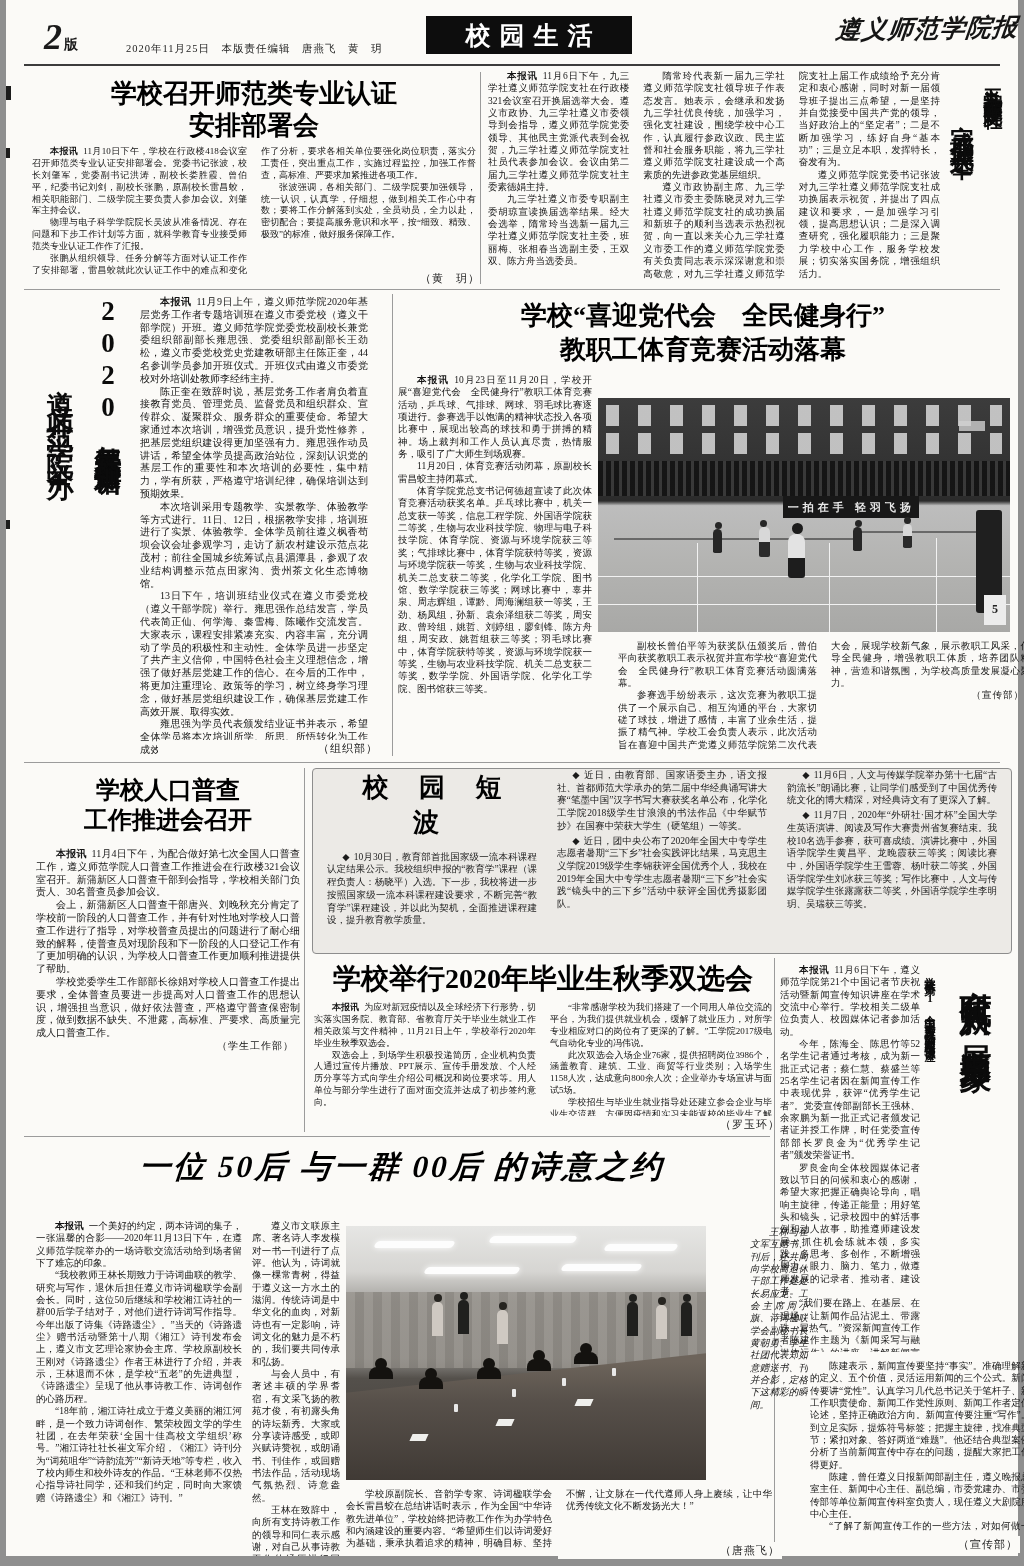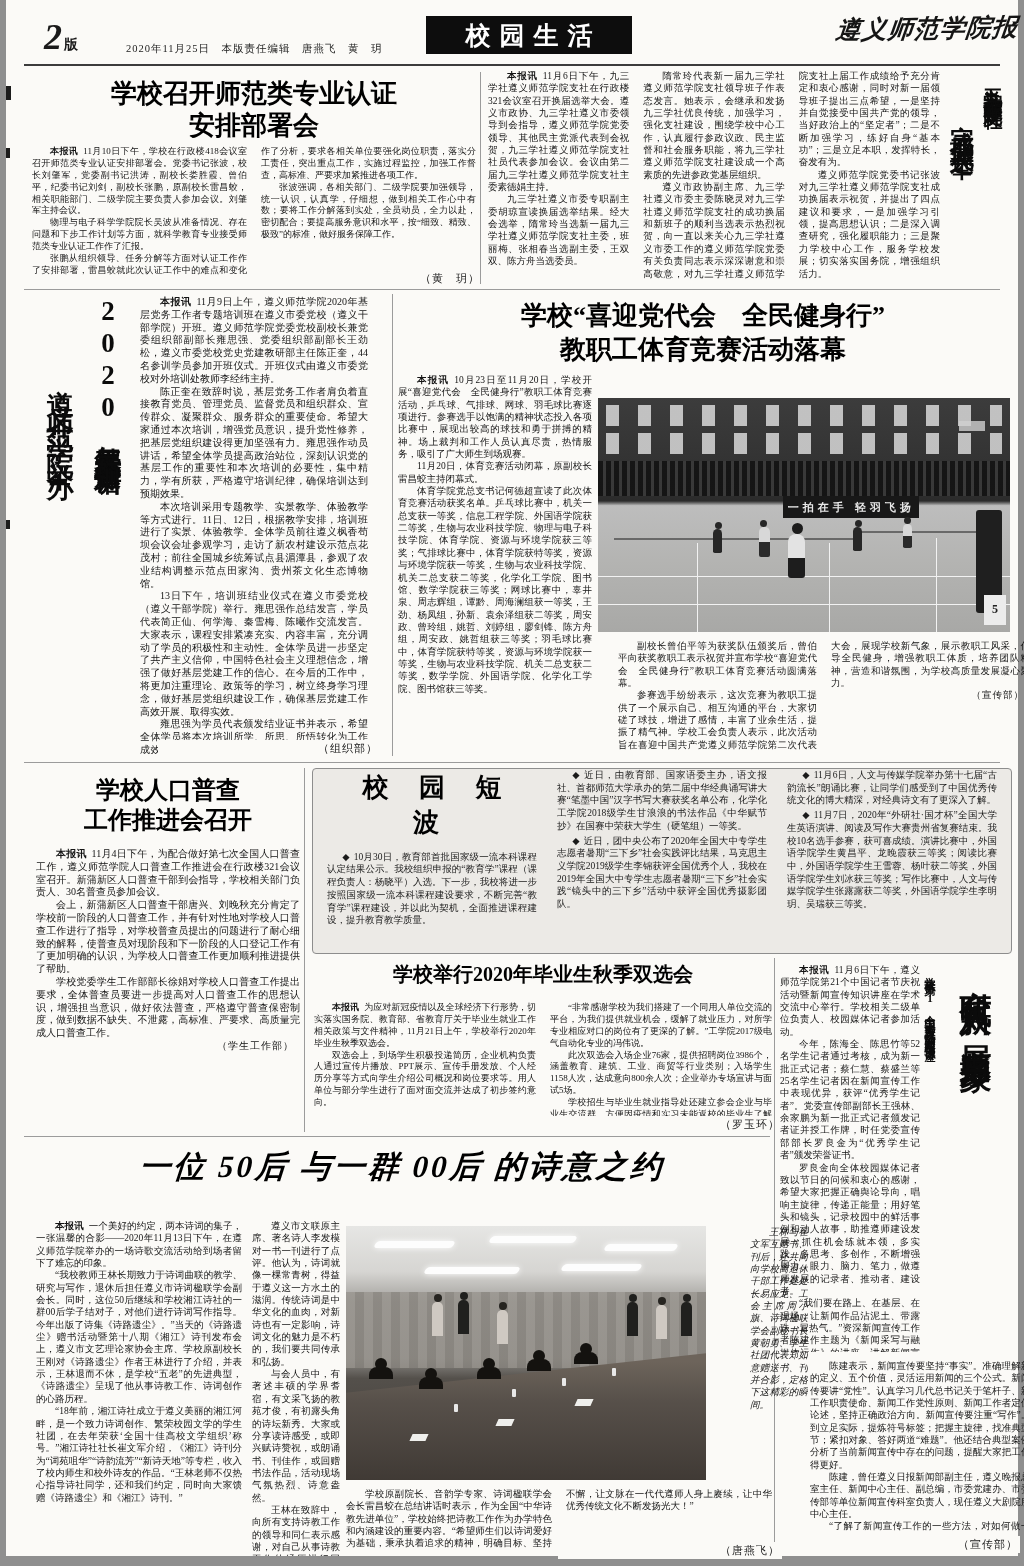"学校举行2020年毕业生秋季双选会" div.ht { font-size: 20px -> 28px }
